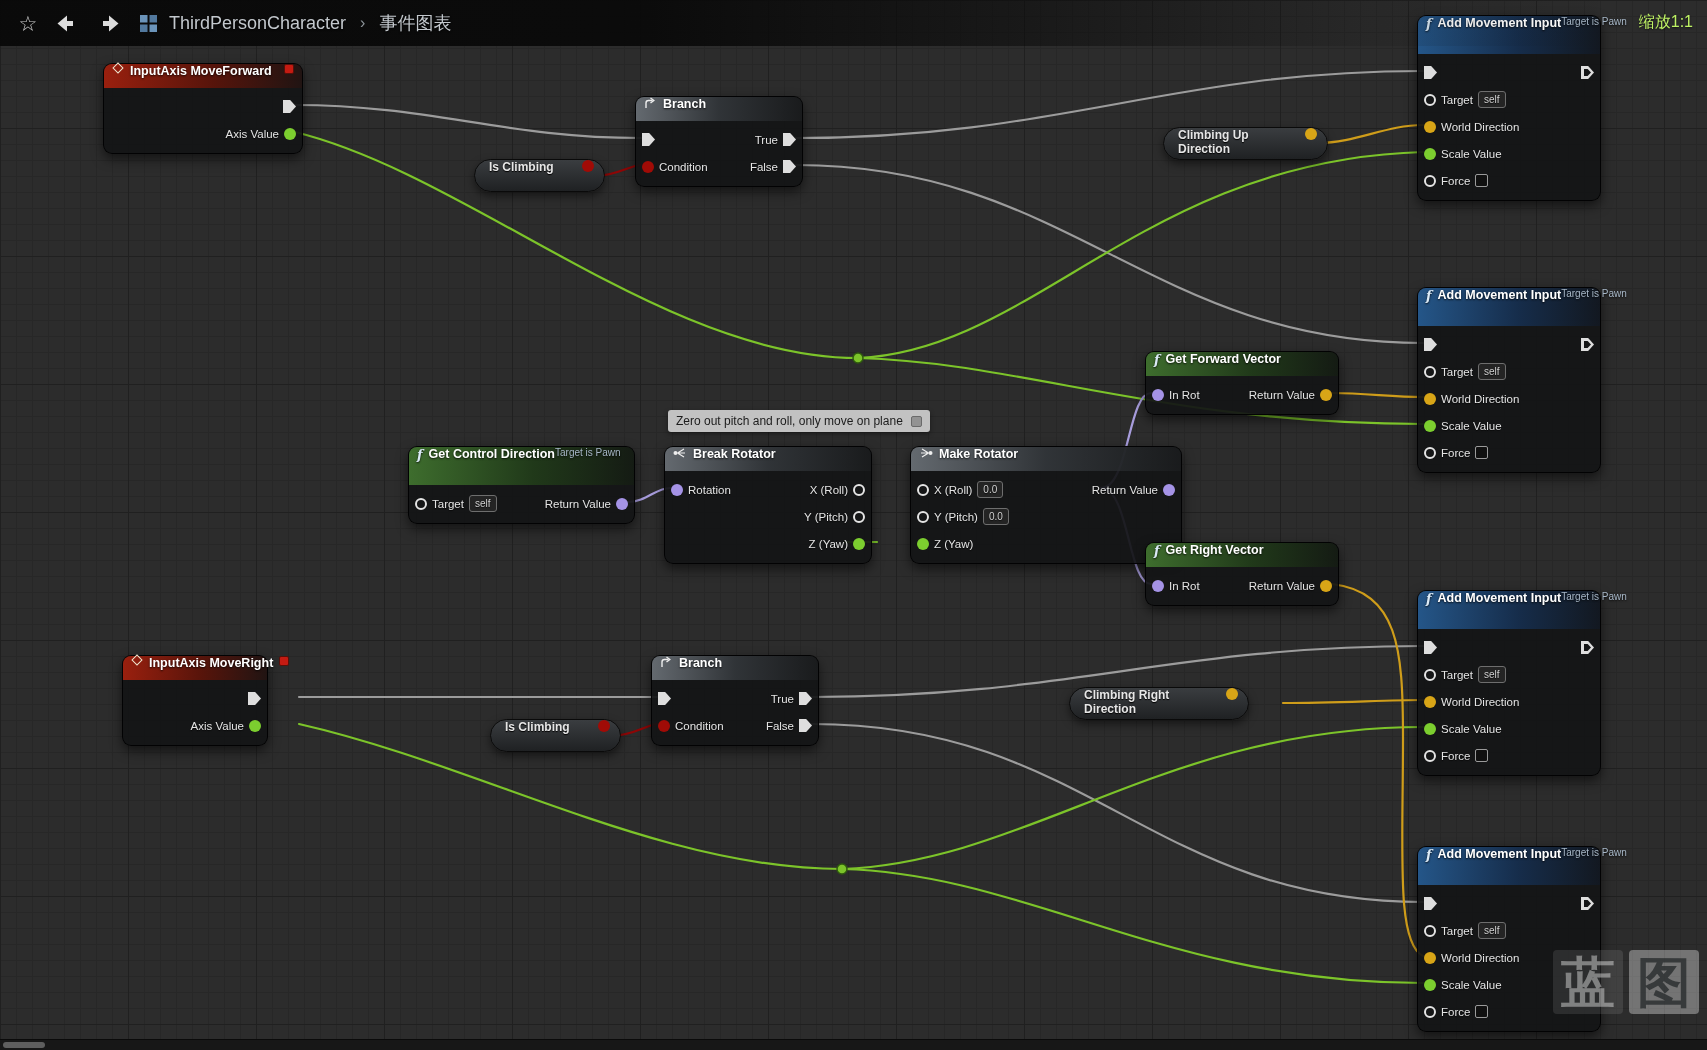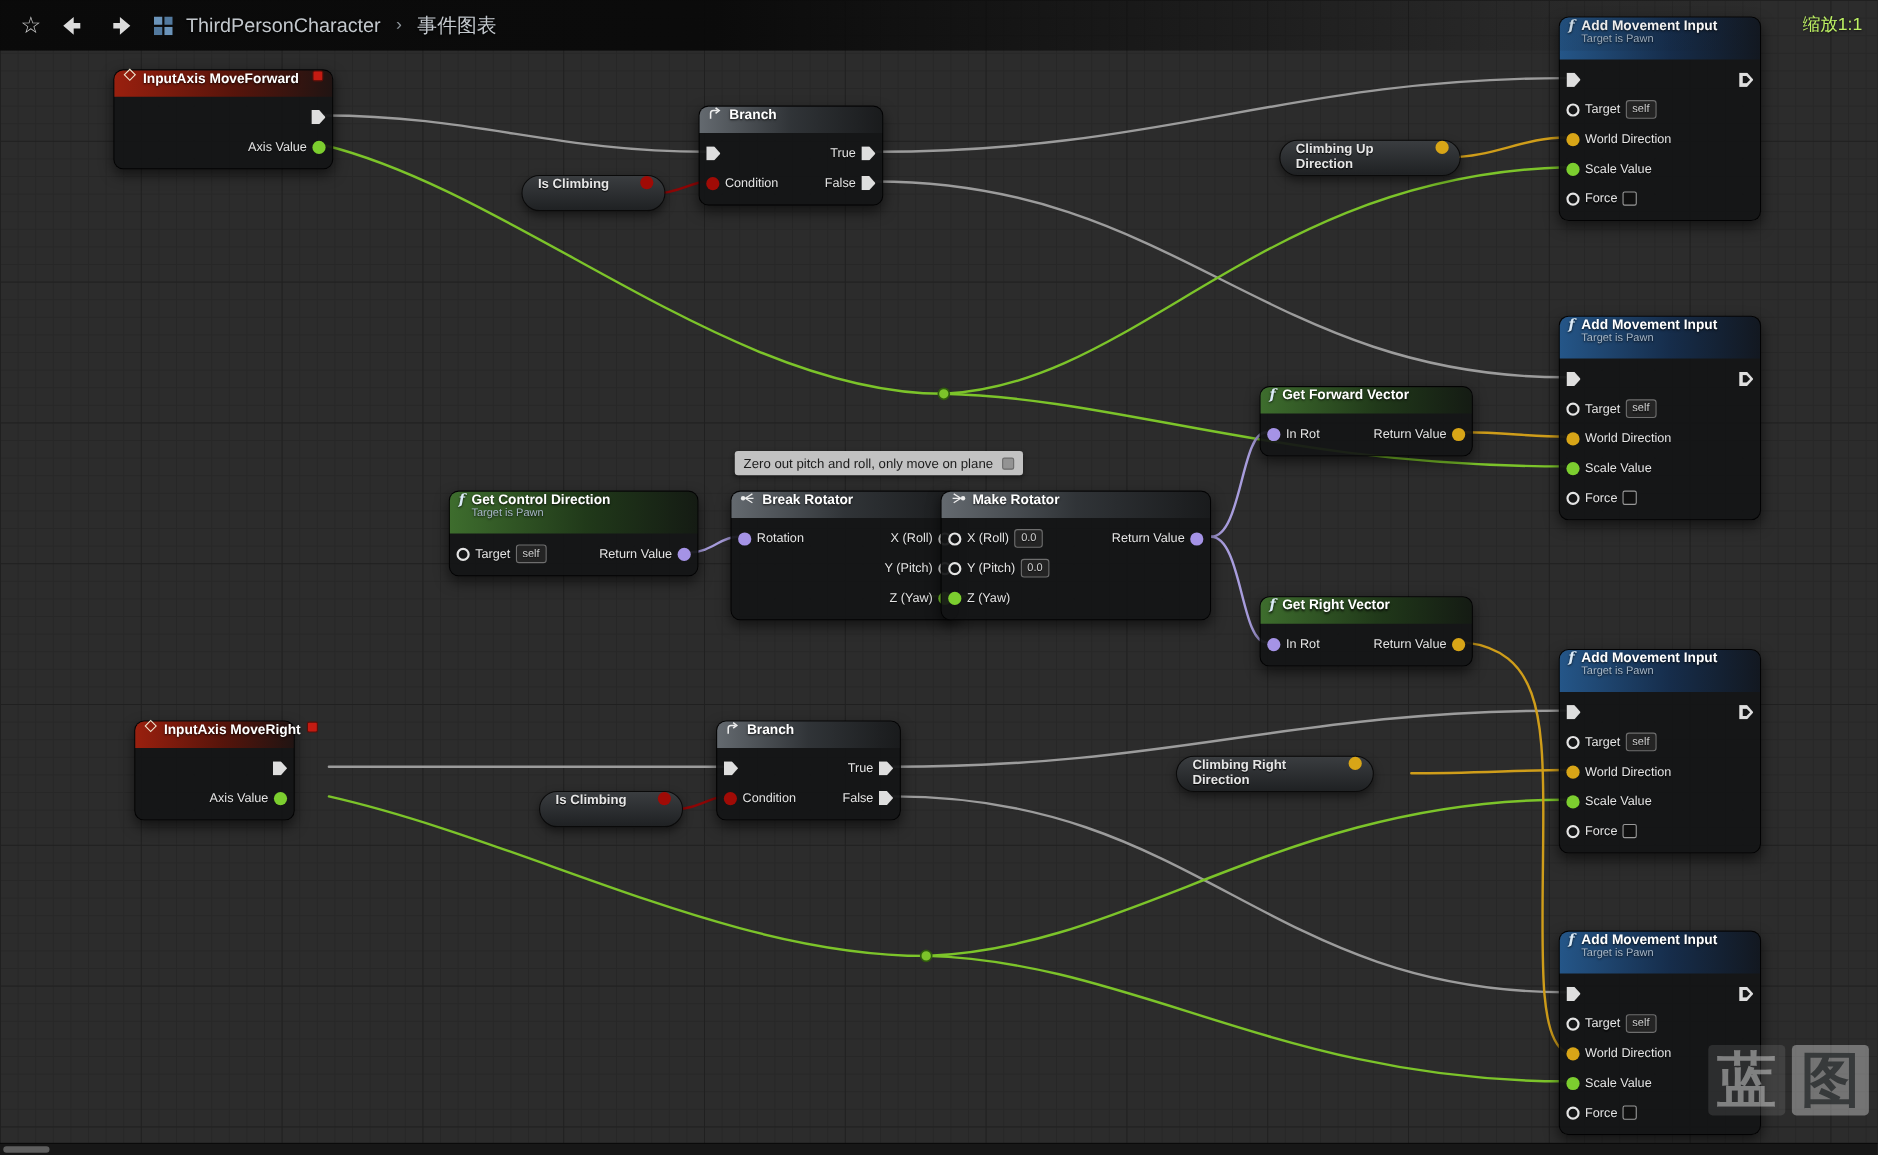"Add Movement Input" .ht { flex-direction: column -> row }
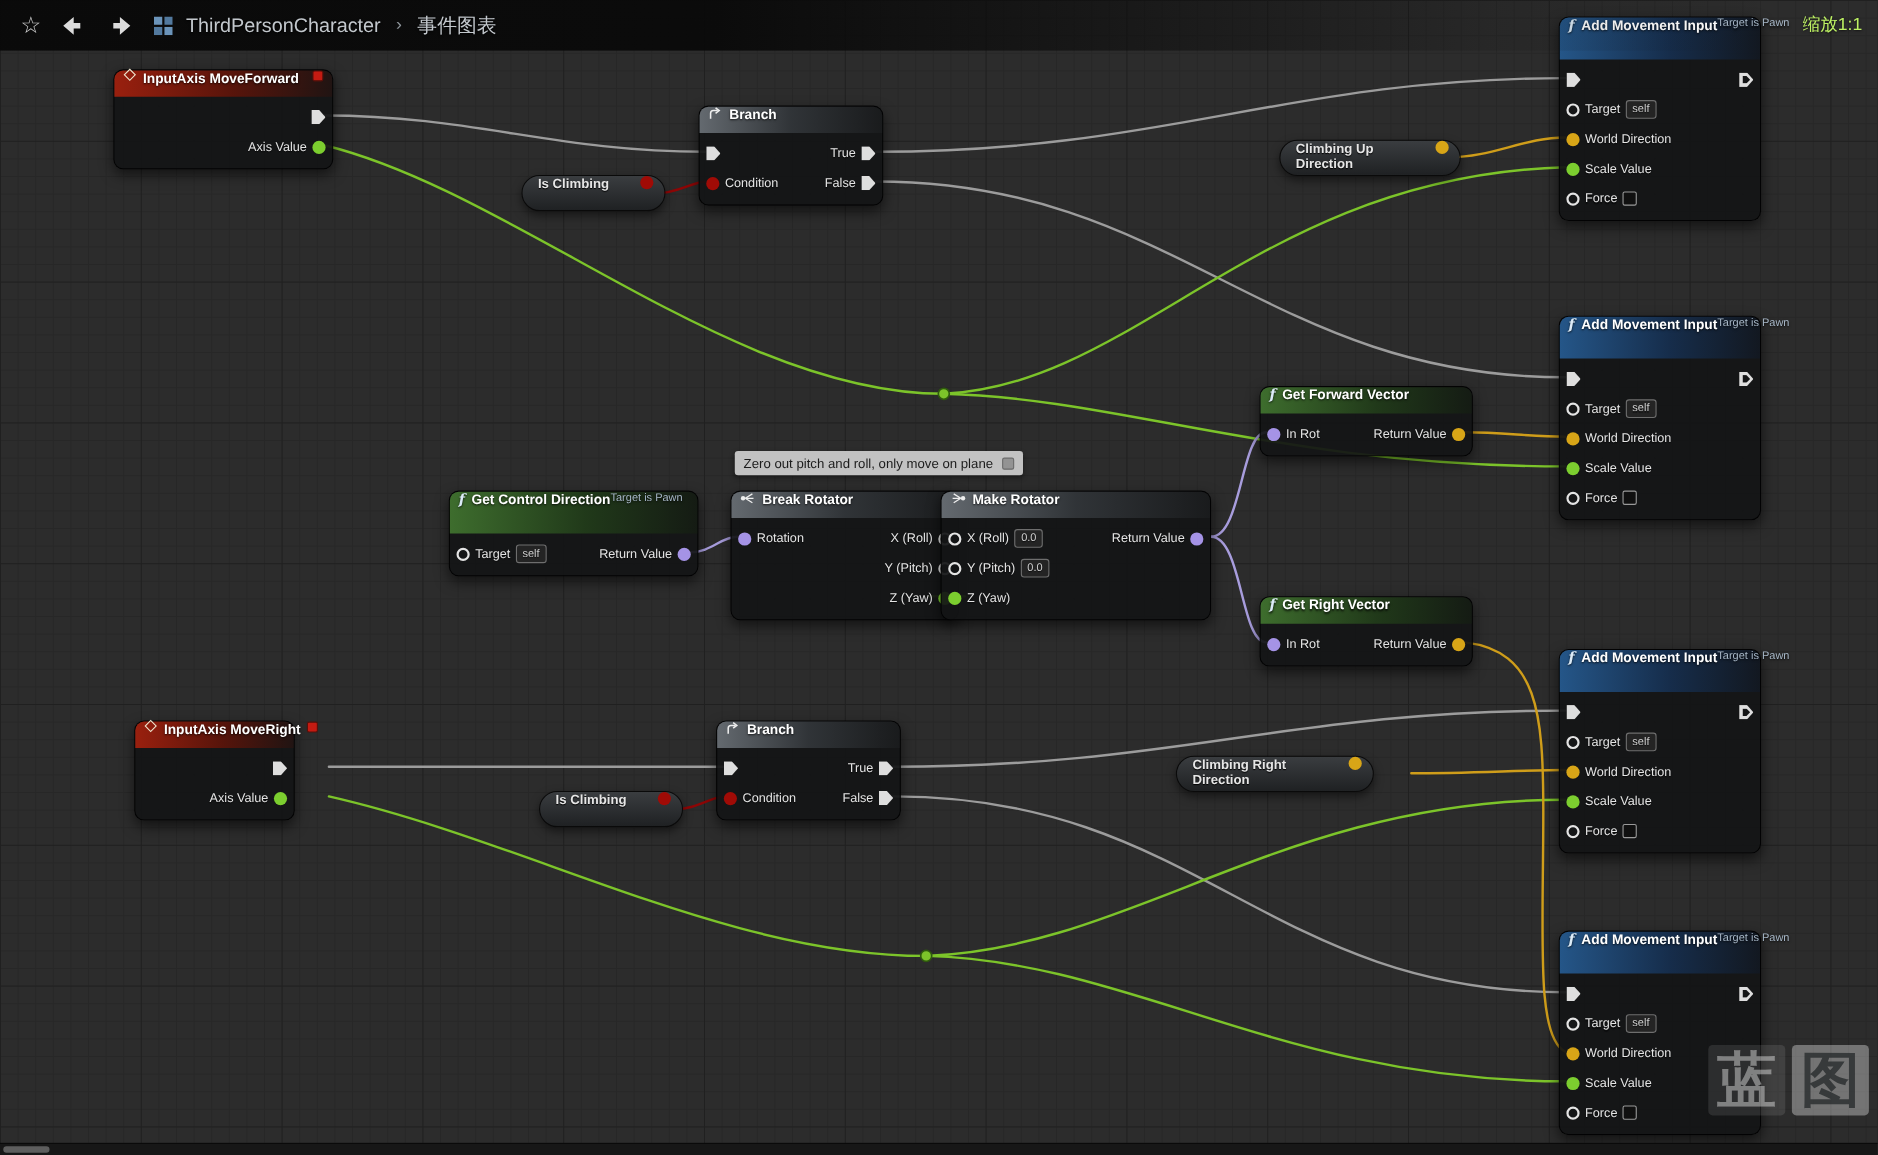"Make Rotator" div.node { left: 855px -> 910px; width: 246px -> 272px }
